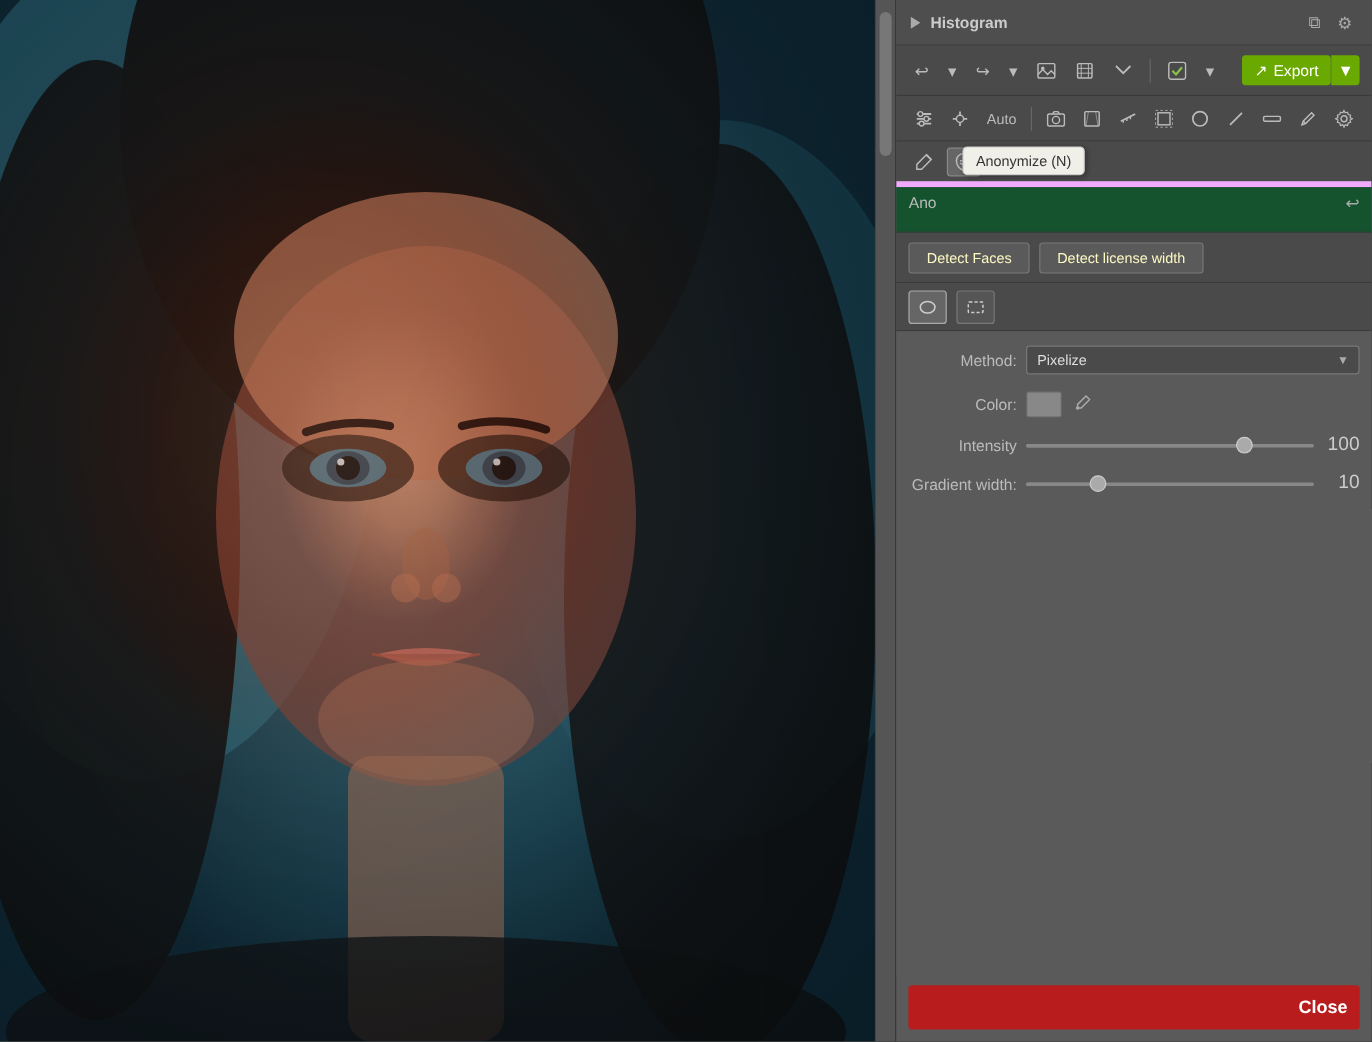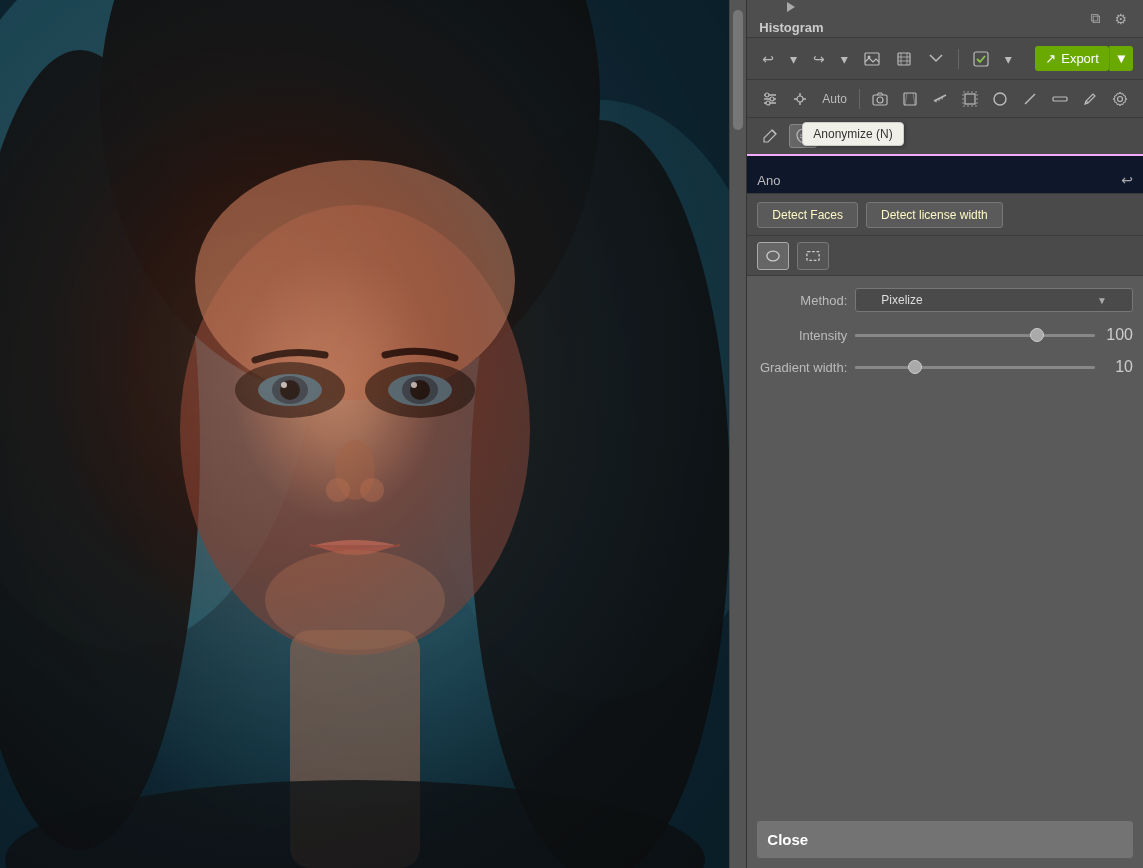"Histogram" .histogram-title-row { flex-direction: column -> none }
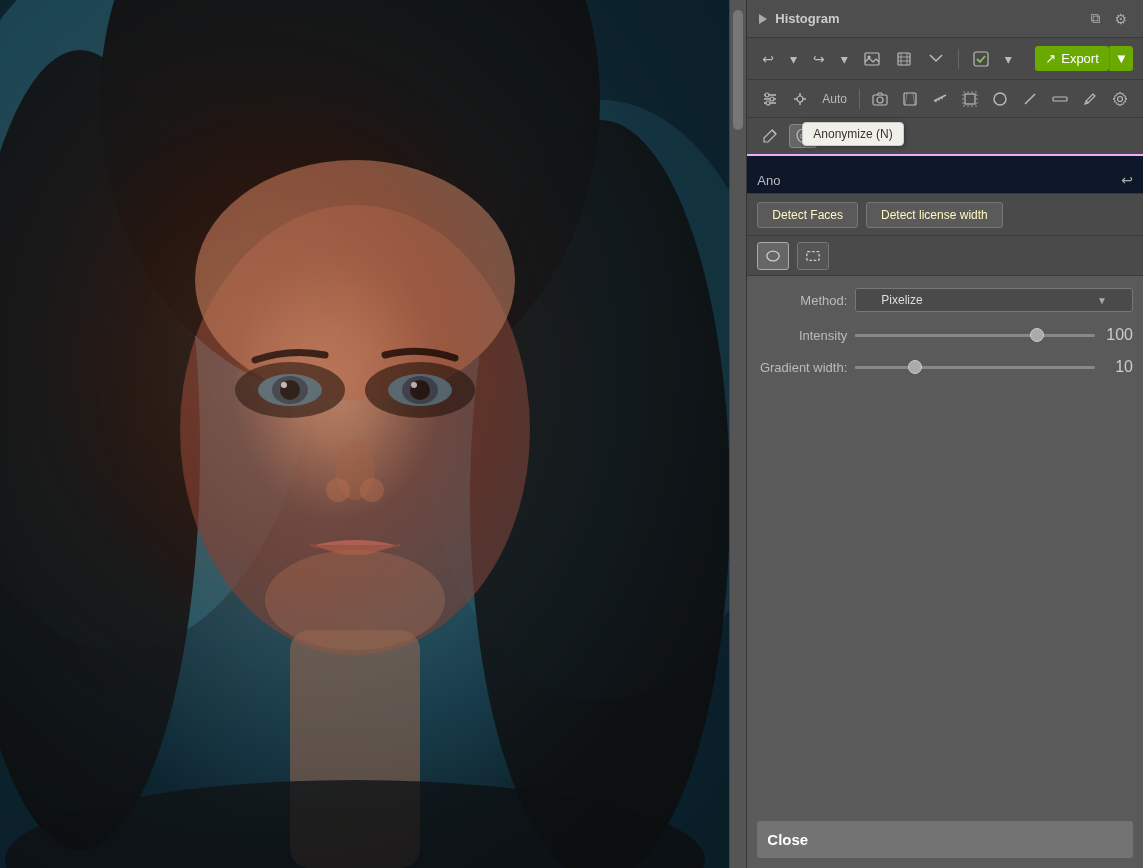"Anonymize (N)" #tools-row2 { border-bottom: 2px solid #f0abfc -> 5px solid #f0abfc }
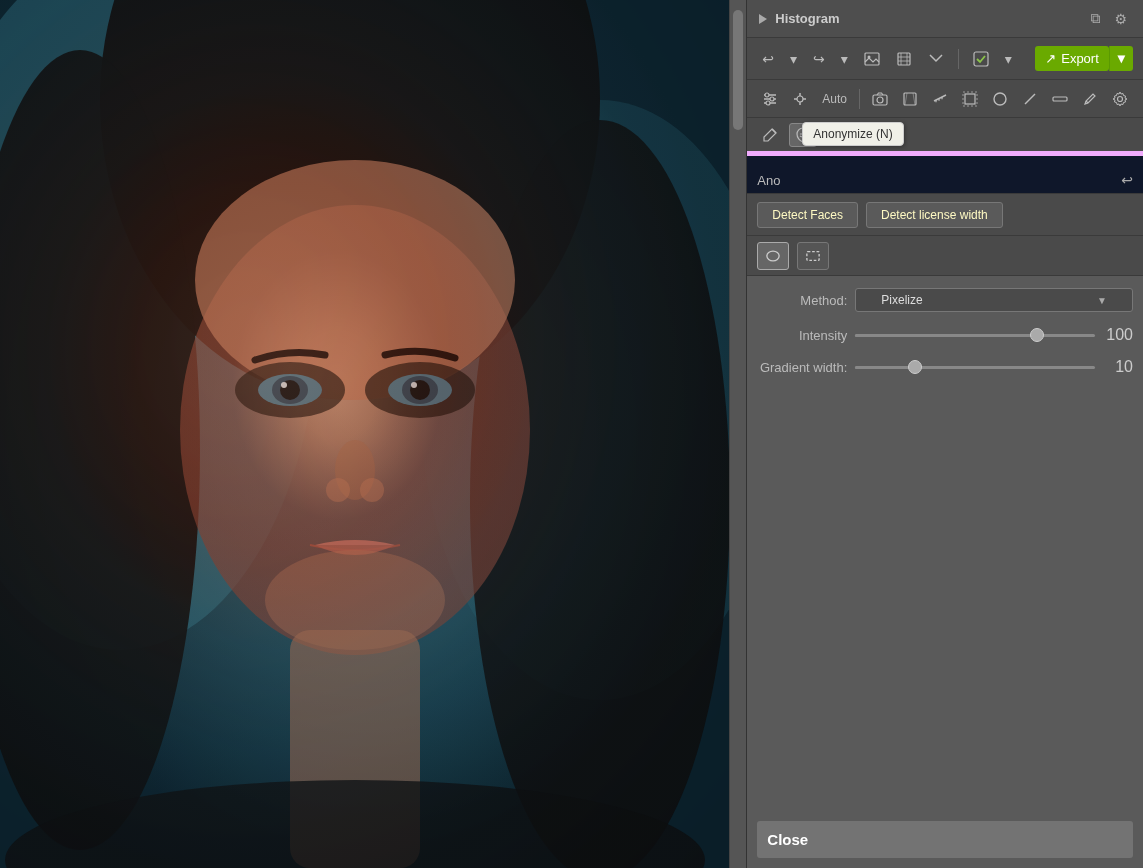"Ano" #anonymize-row { align-items: flex-end -> flex-start; background: #0f172a -> #14532d }
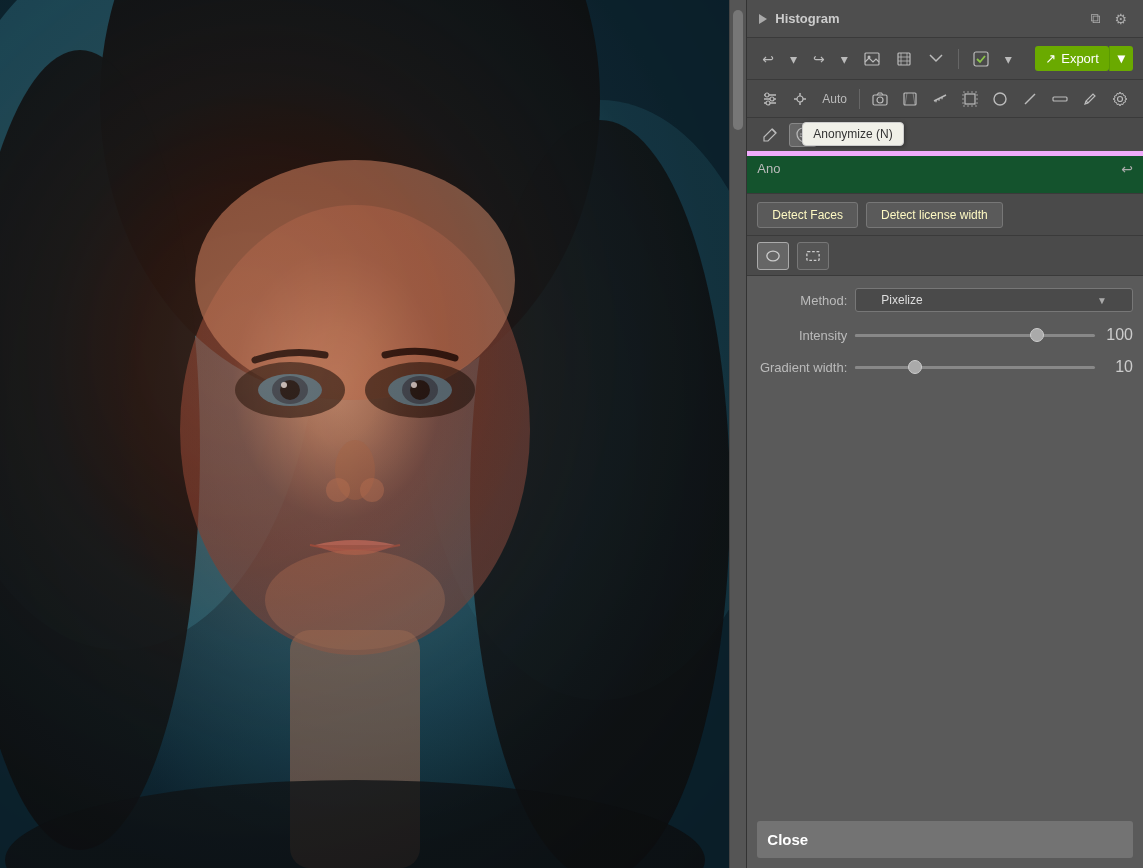"Pixelize" .method-select { padding: 4px 25px -> 4px 8px }
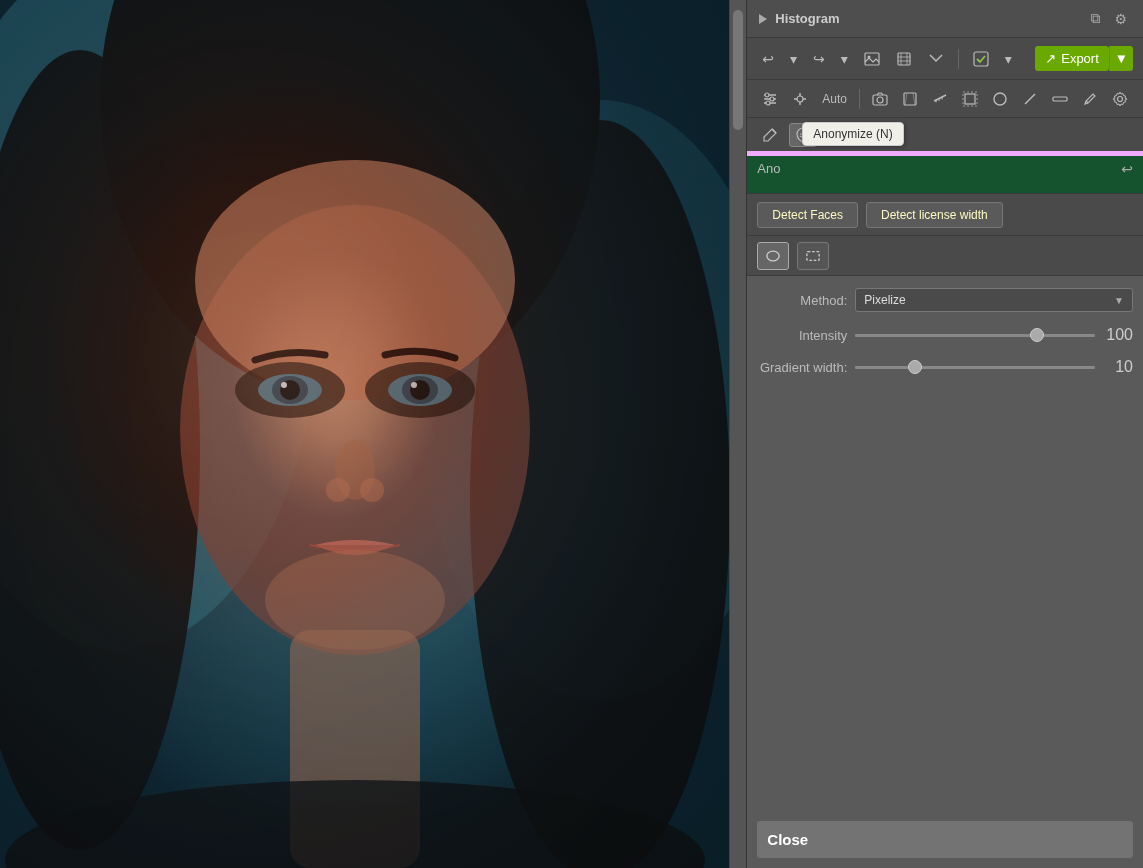"Color:" div.setting-row { html: none -> <div> <span>Color:</span> <div></div> <button> <svg> <path></path> <circle></circle> </svg> </button> </div> }
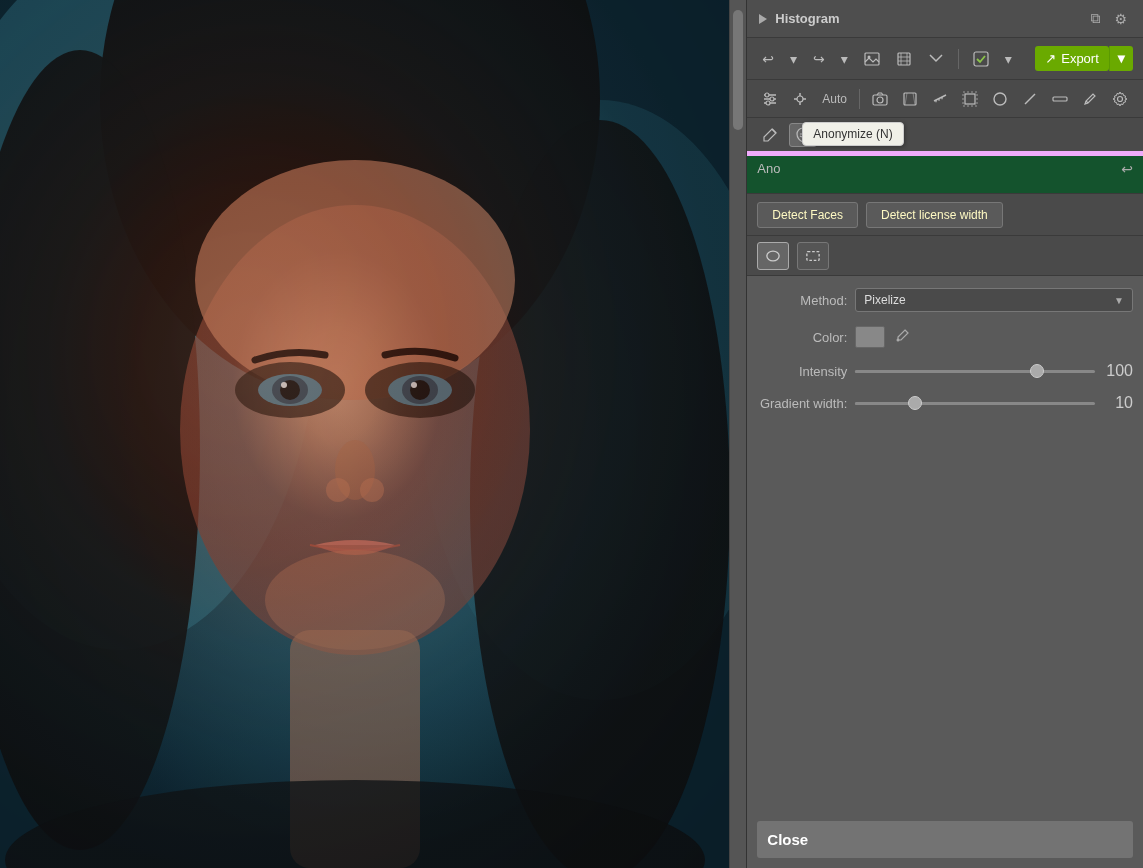"Close" #close-btn { background: #737373 -> #b91c1c; text-align: left -> right }
